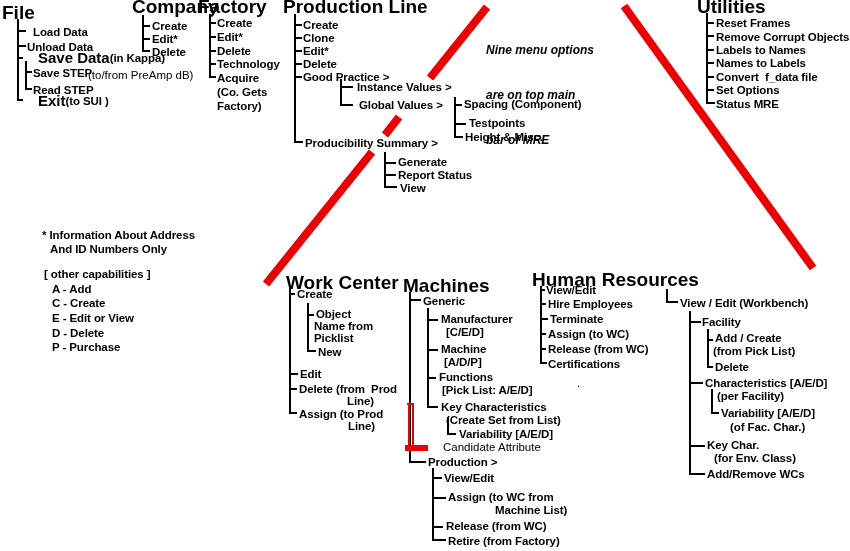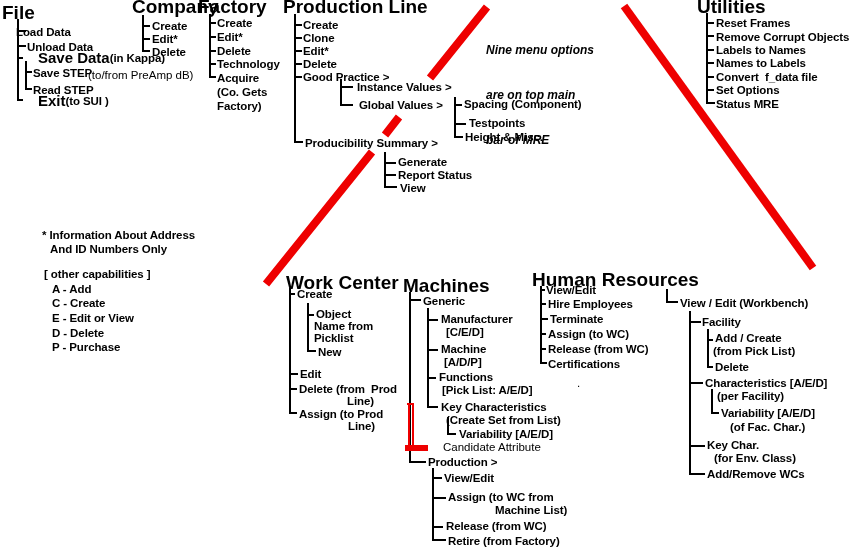"Load Data" span.lbl { left: 16px -> 33px }
